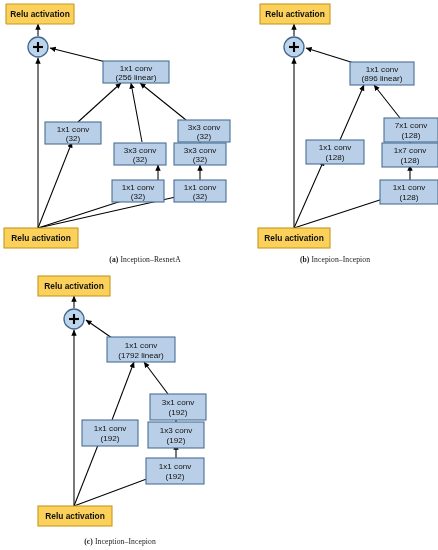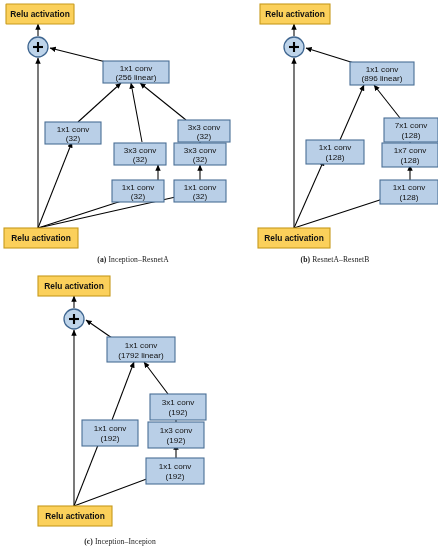"(a) Inception–ResnetA" #cap-a { left: 4px -> 16px }
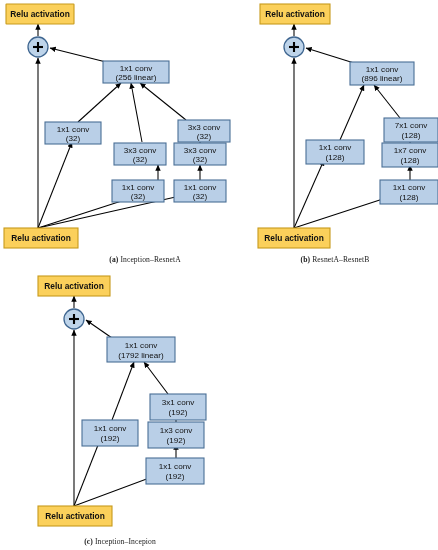"ResnetA–ResnetB" span { text: ResnetA–ResnetB -> Incepion–Incepion }
